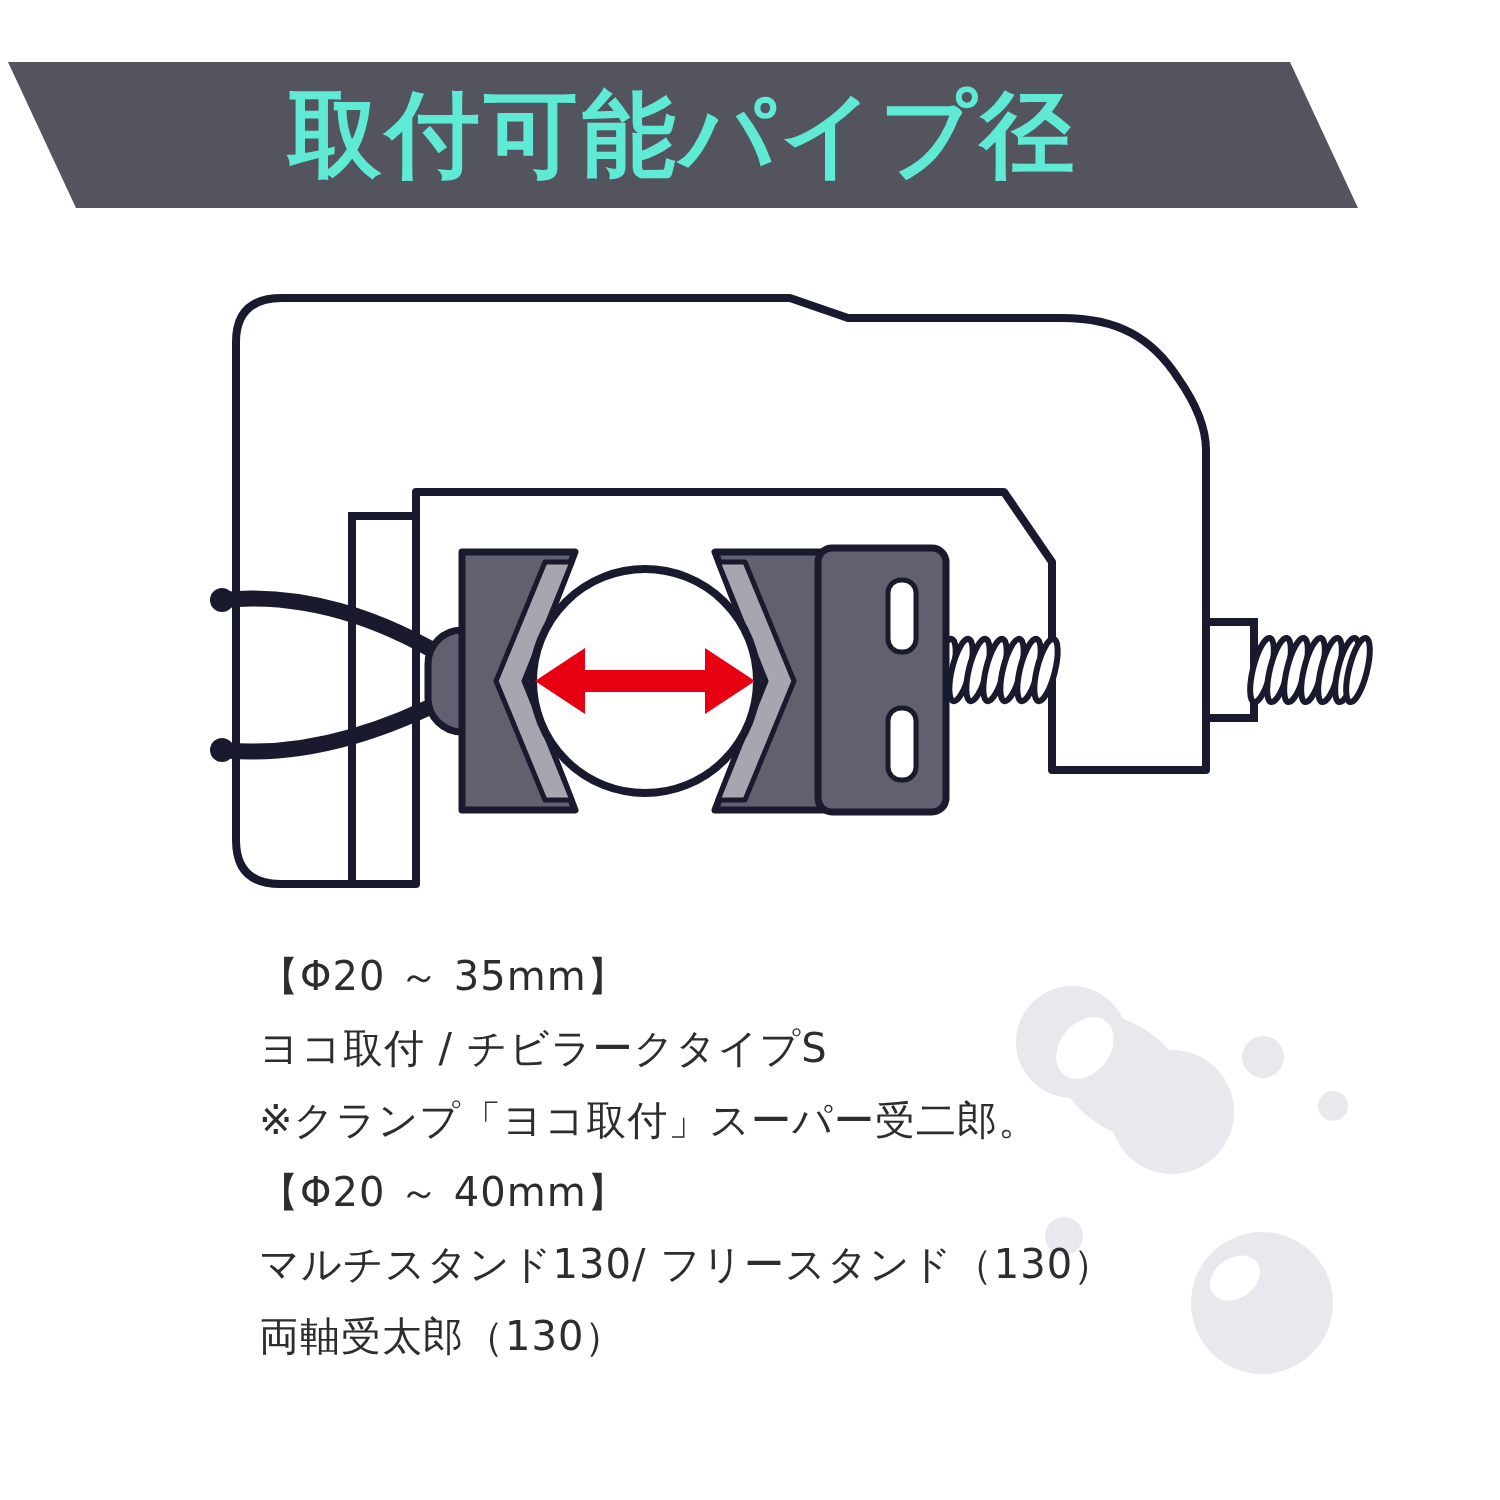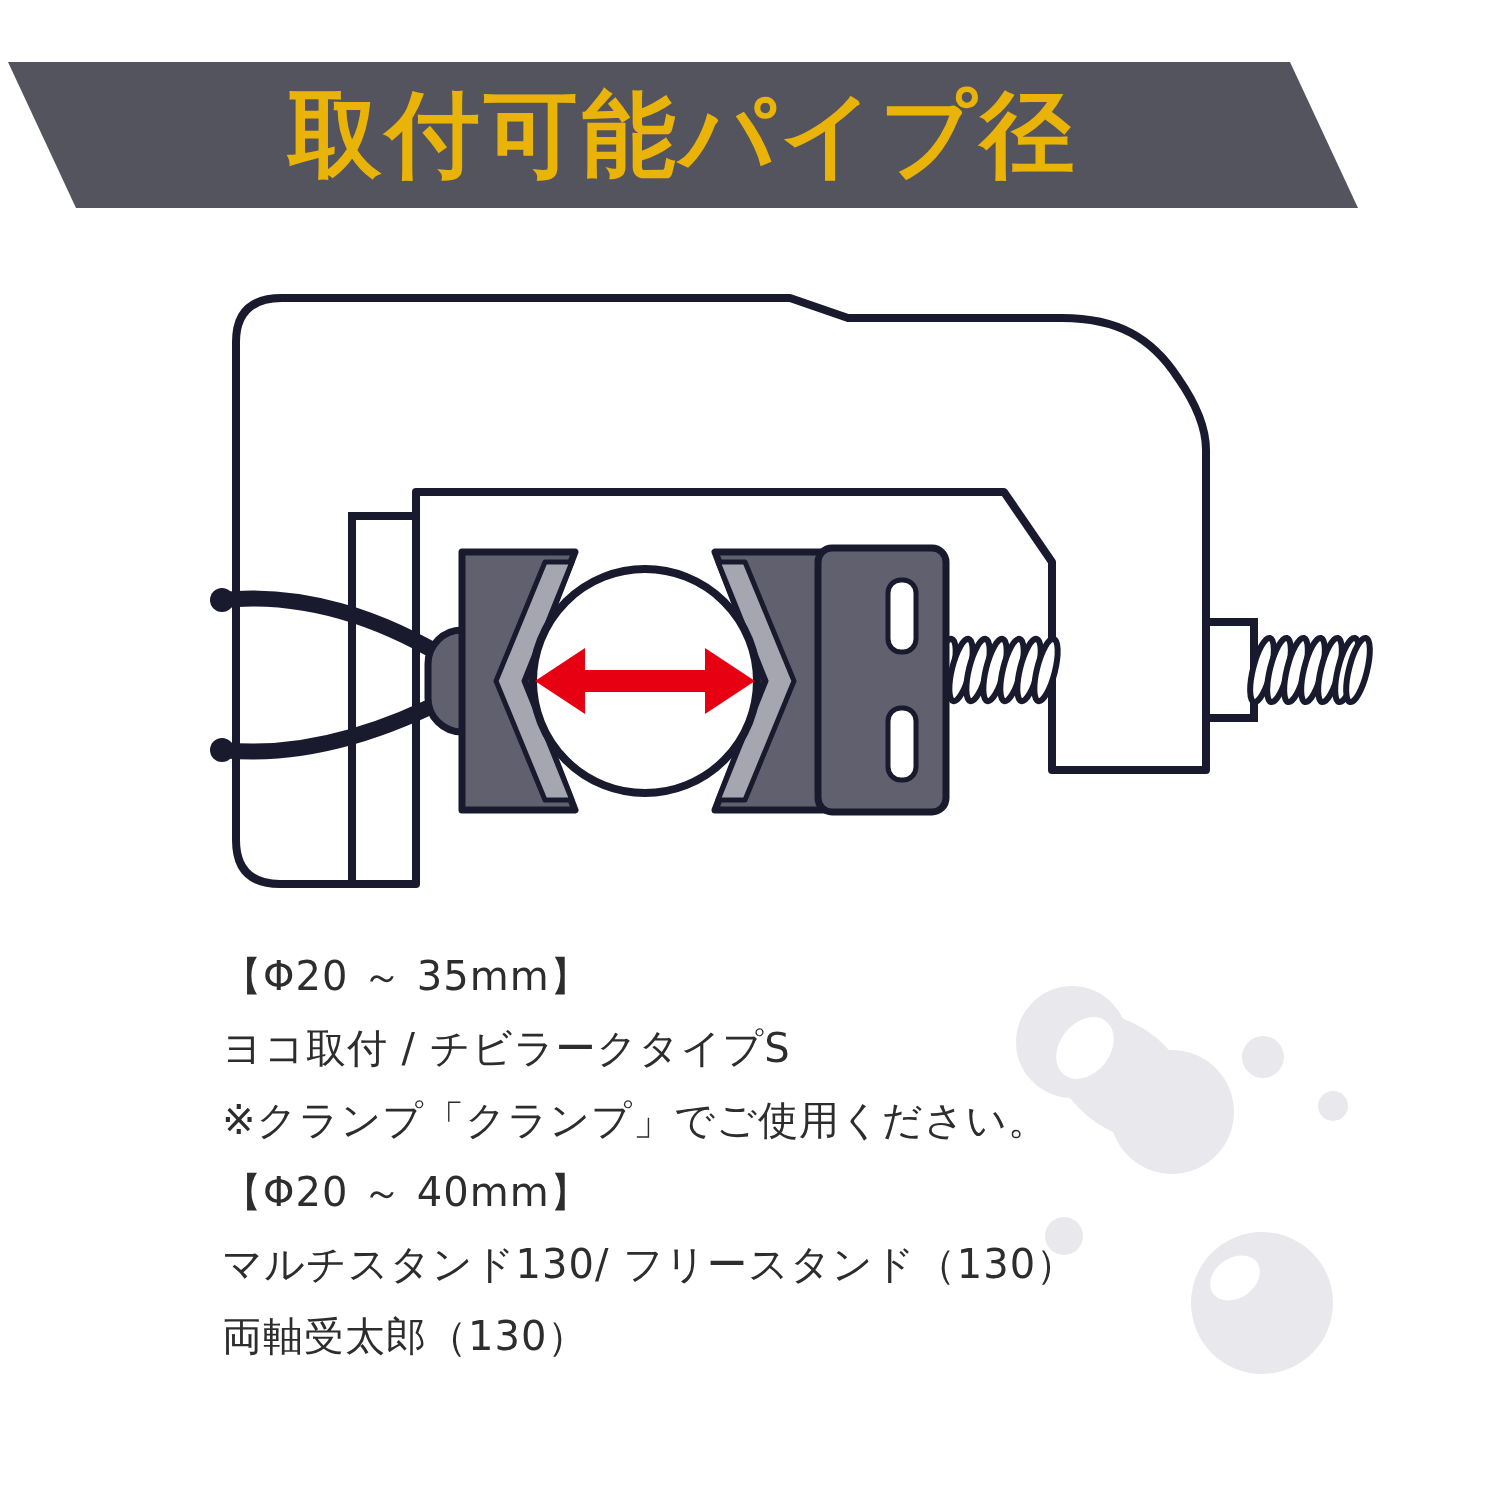"取付可能パイプ径" .banner-title { color: #eab308 -> #5eead4 }
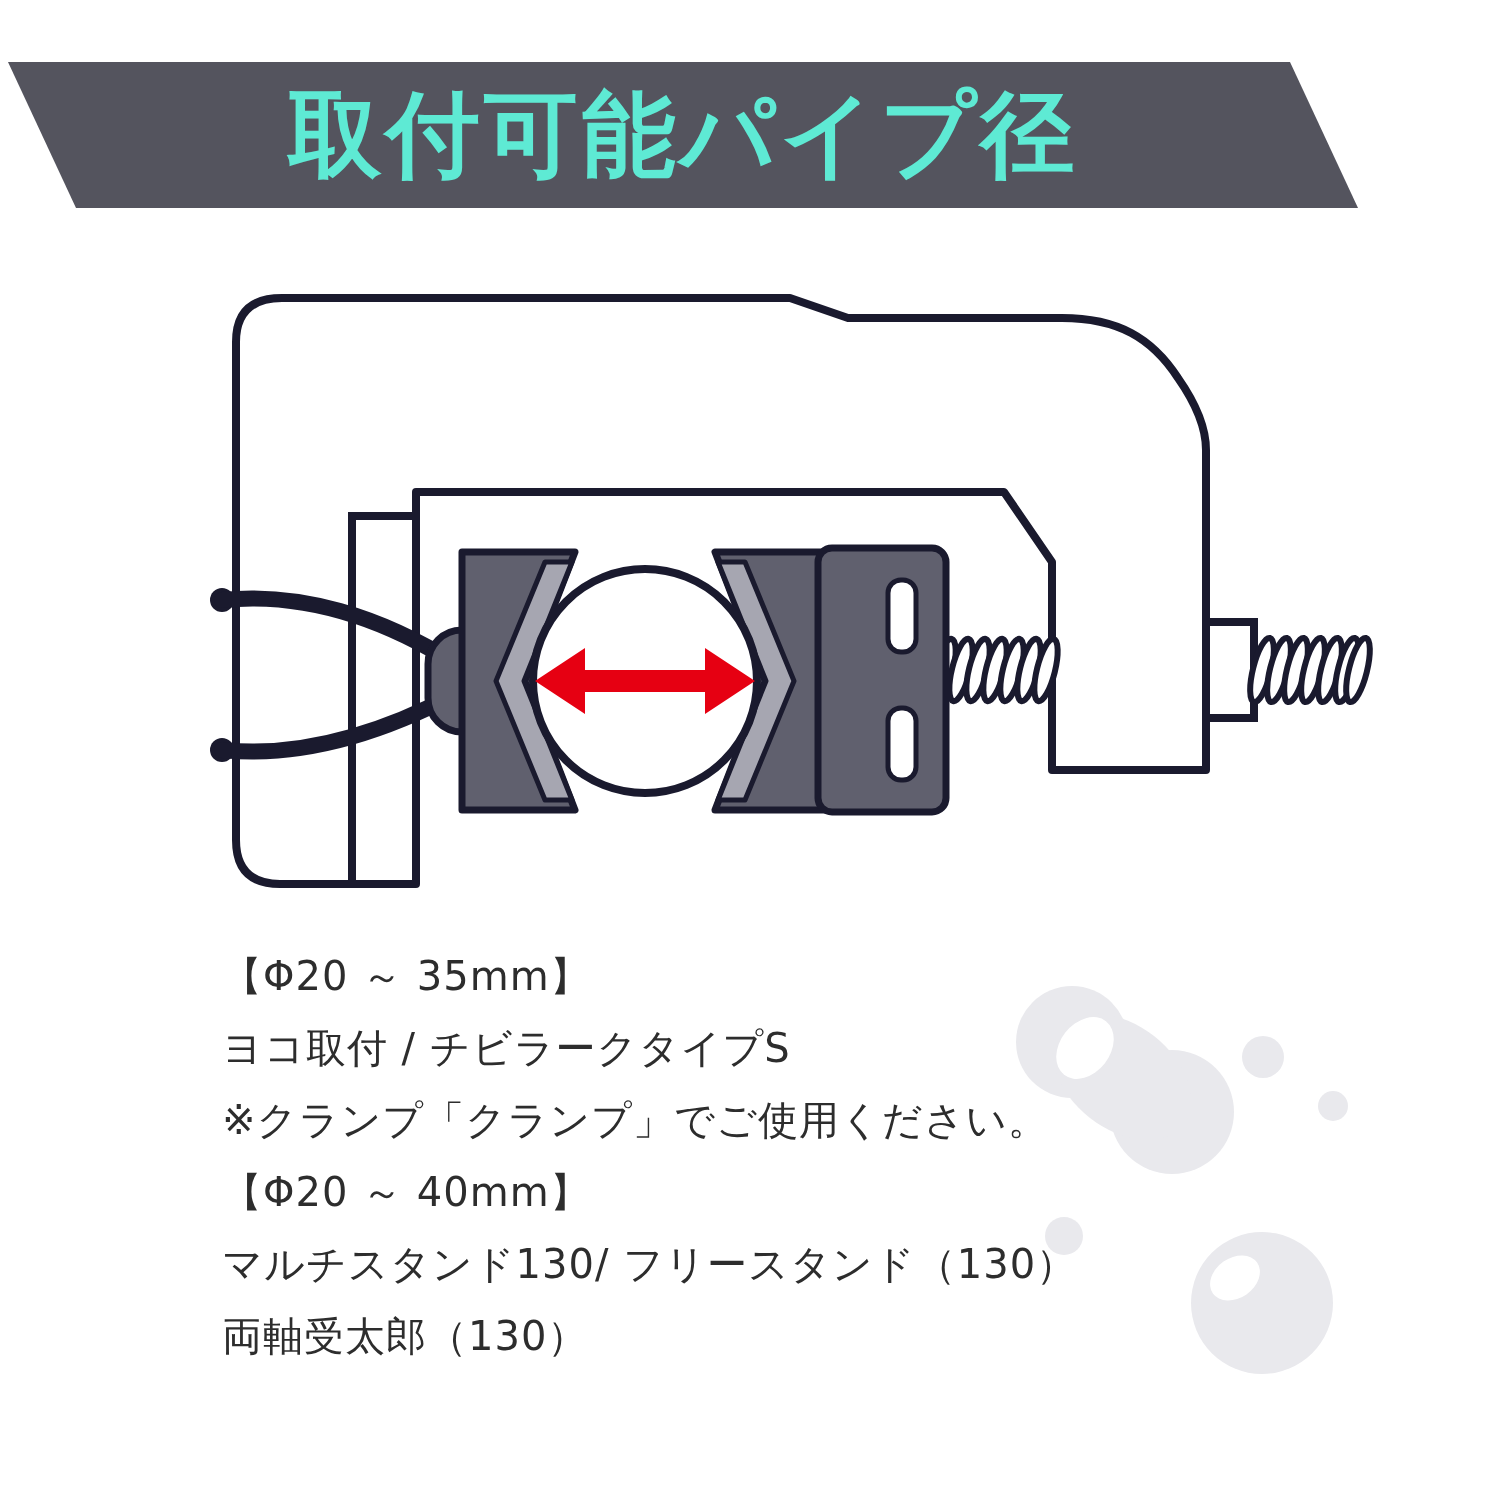"【Φ20 ～ 35mm】" .spec-line { margin-left: none -> 37px }
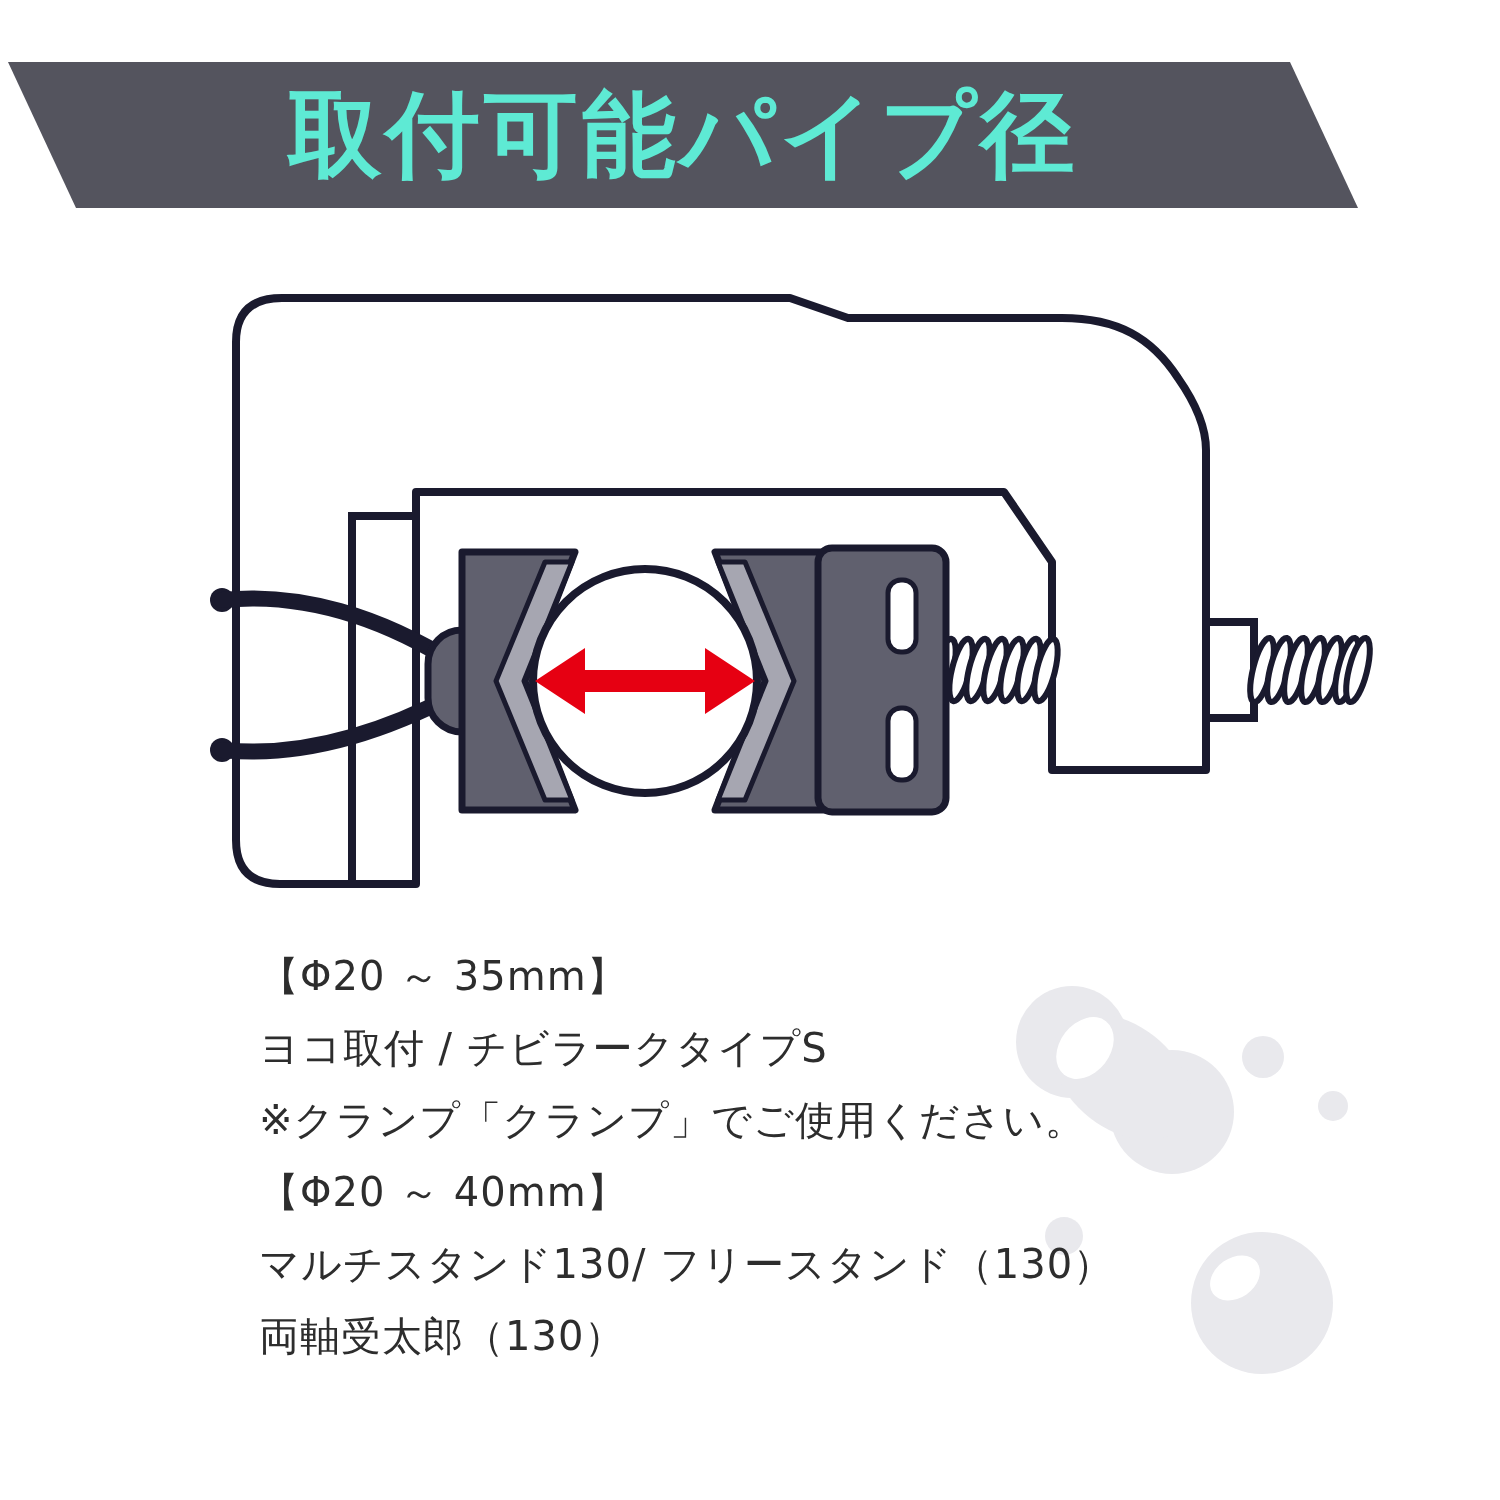"※クランプ「クランプ」でご使用ください。" div.spec-line { text: クランプ」でご使用ください -> ヨコ取付」スーパー受二郎 }
